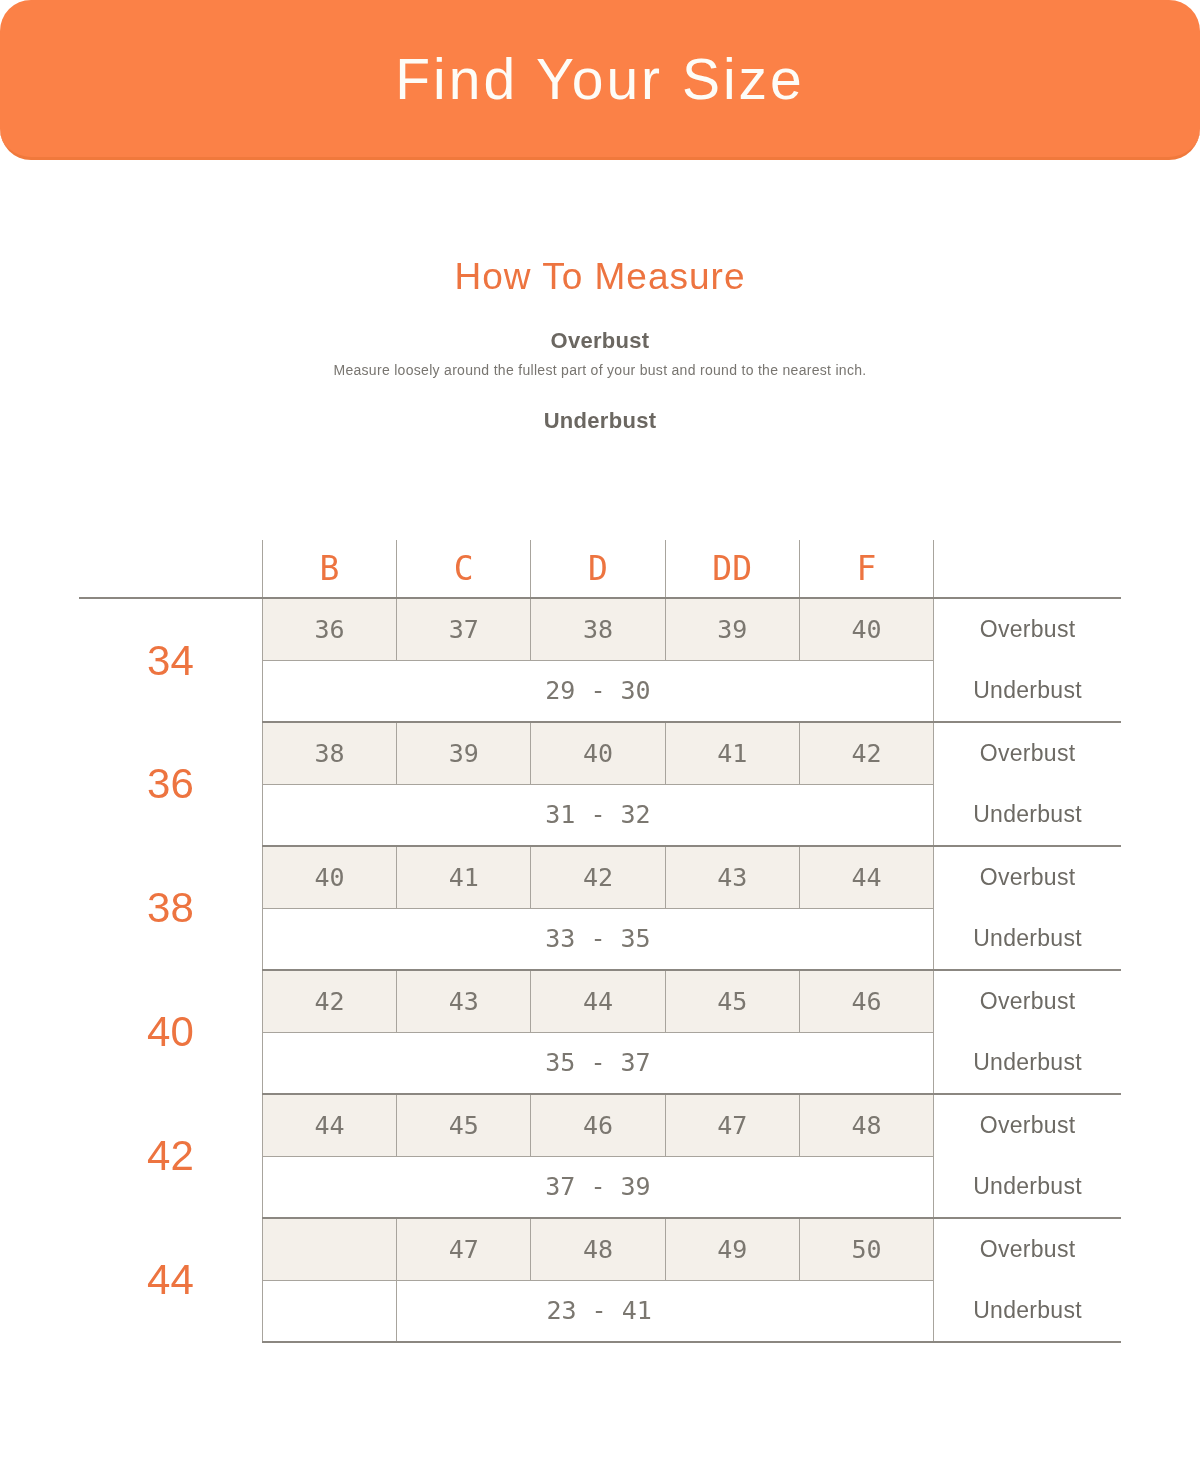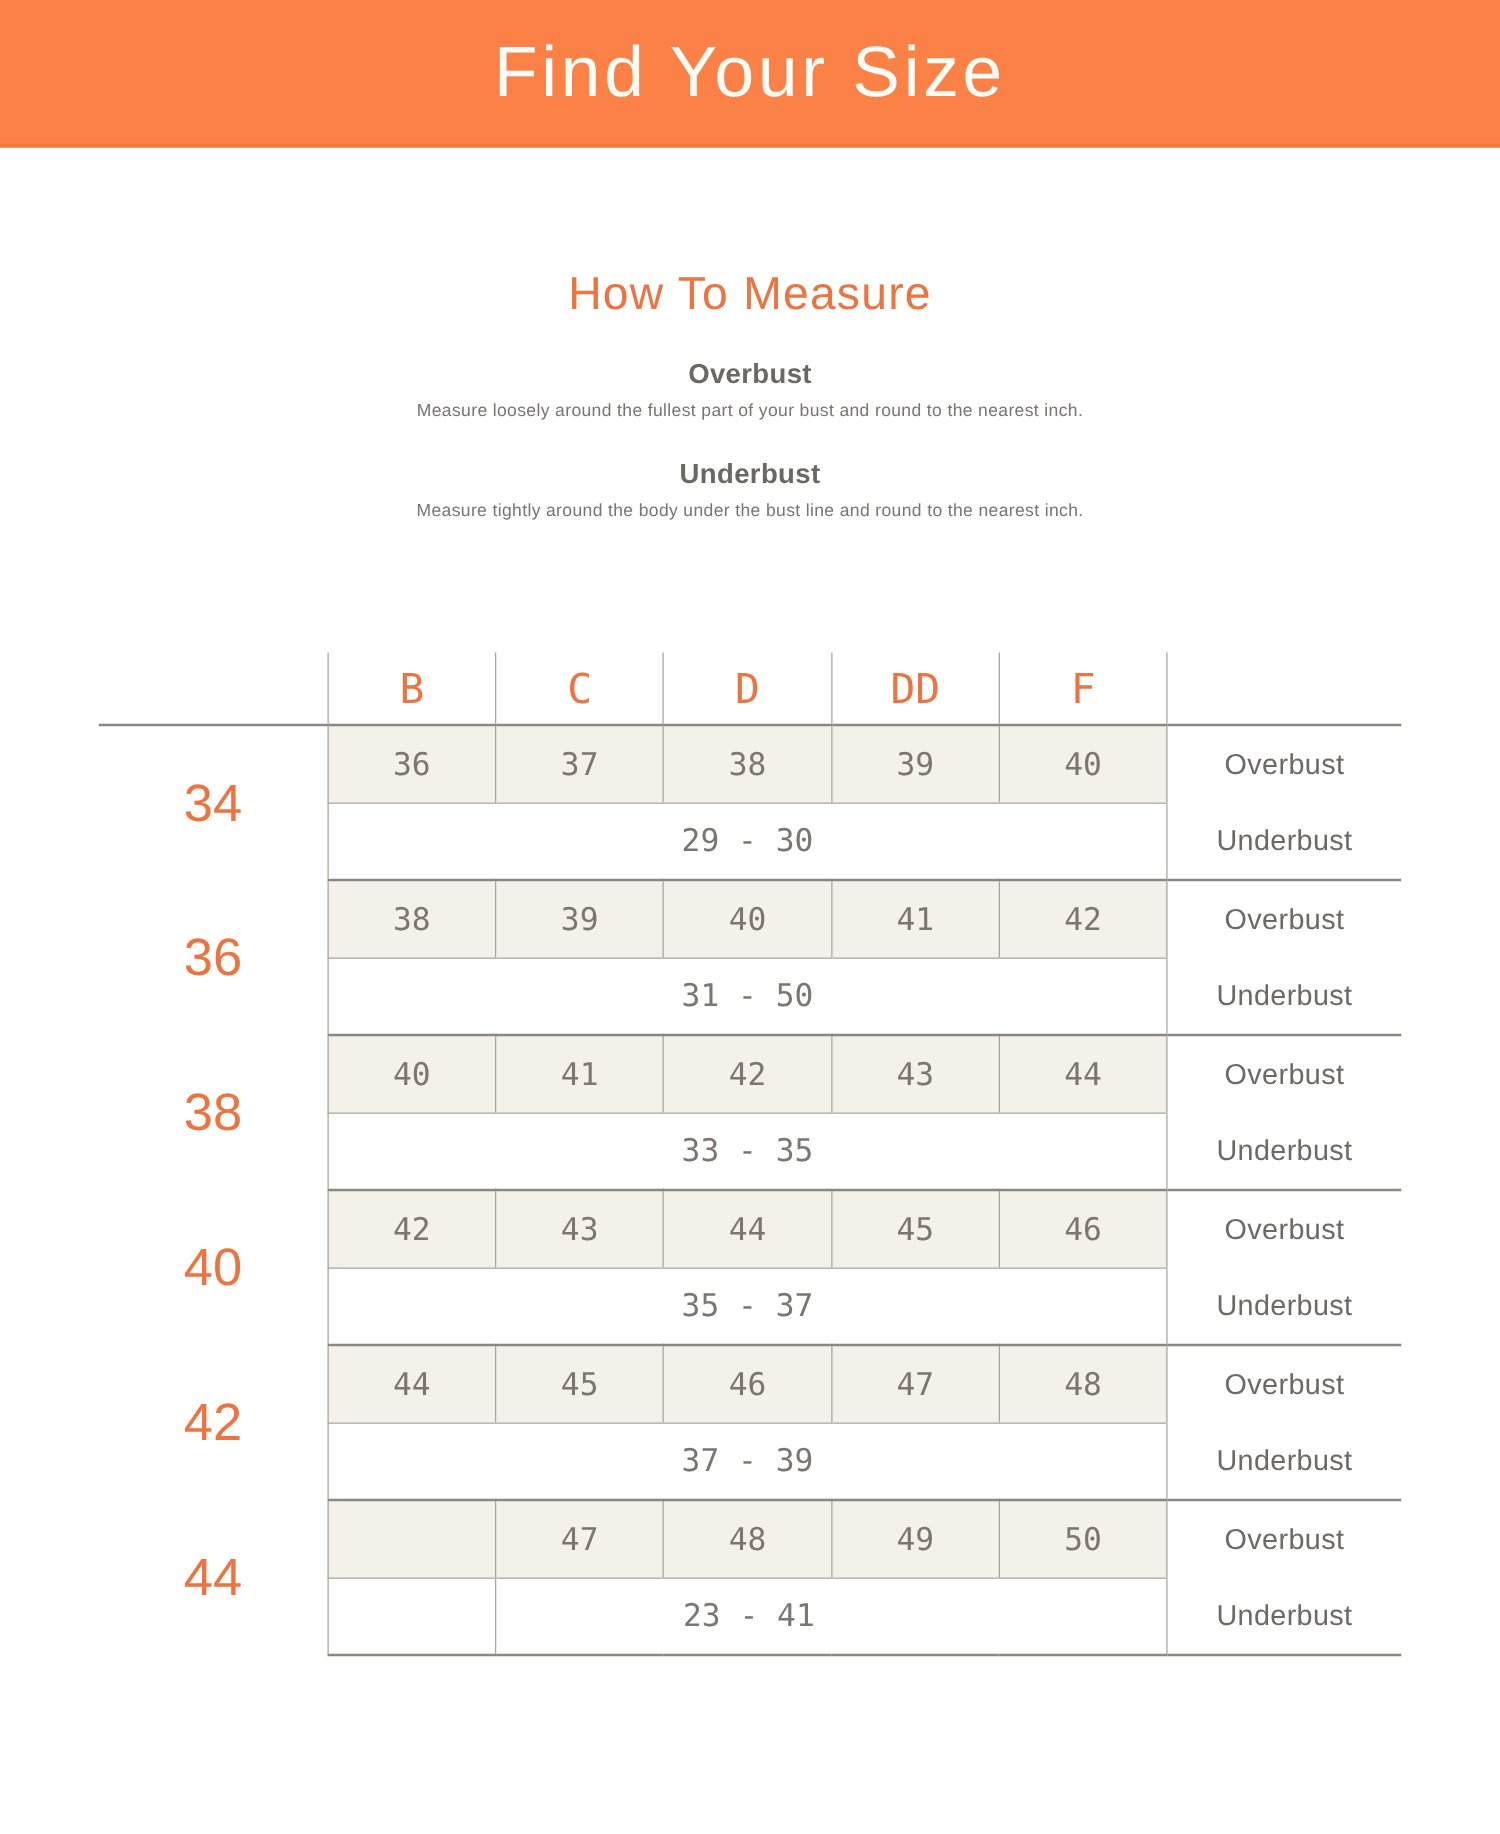"Find Your Size" .banner { border-radius: none -> 31px; height: 118px -> 160px }
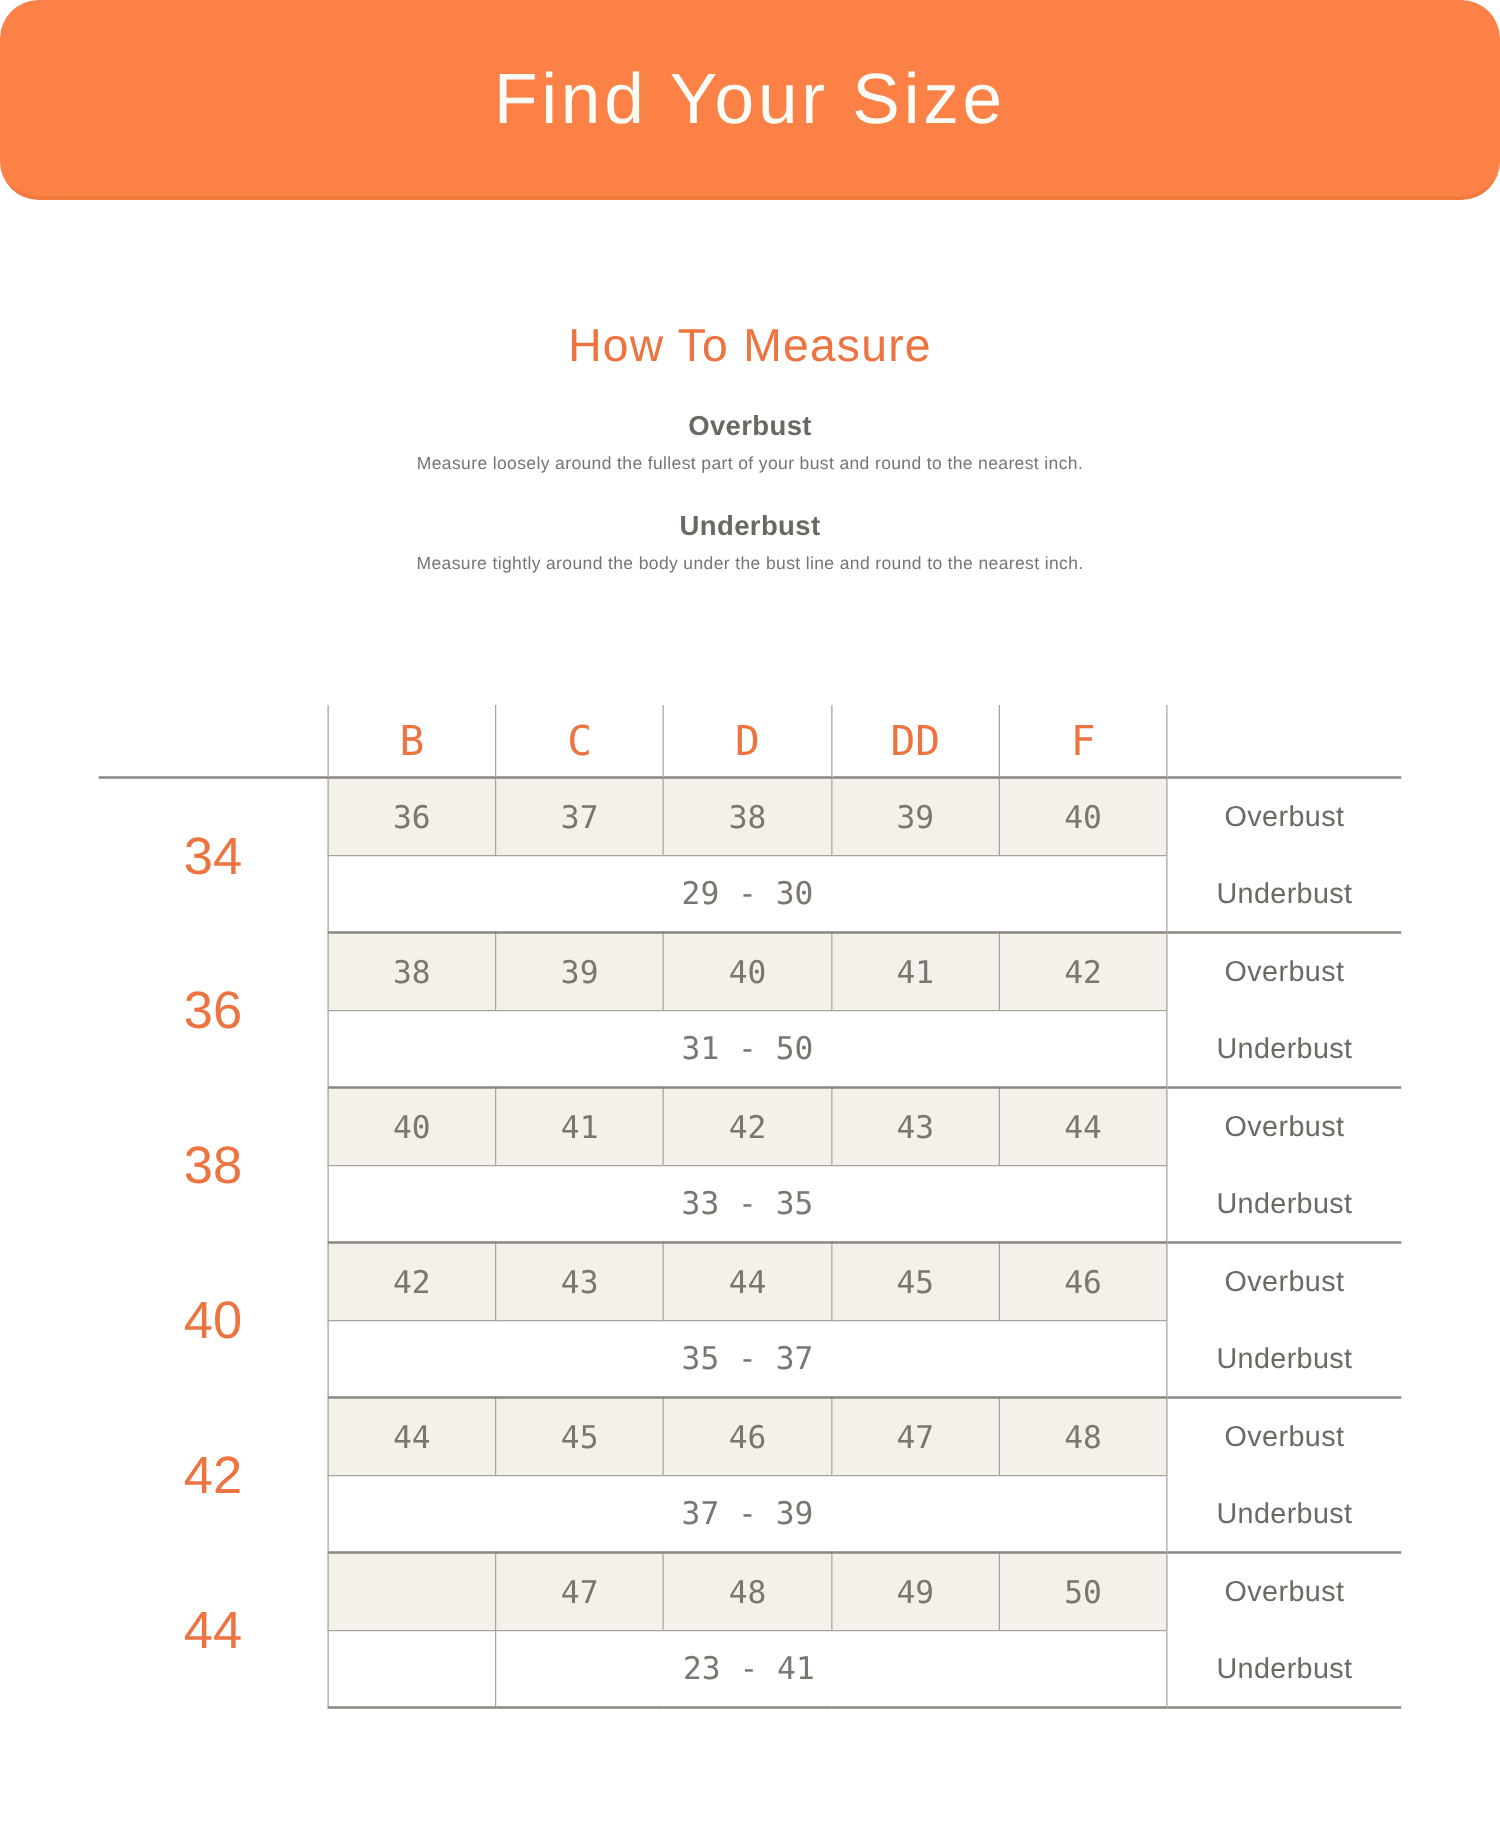"Measure tightly around the body" p.measure-text { html: <p>Measure tightly around the body under the bust line and round to the nearest inch.</p> -> none }
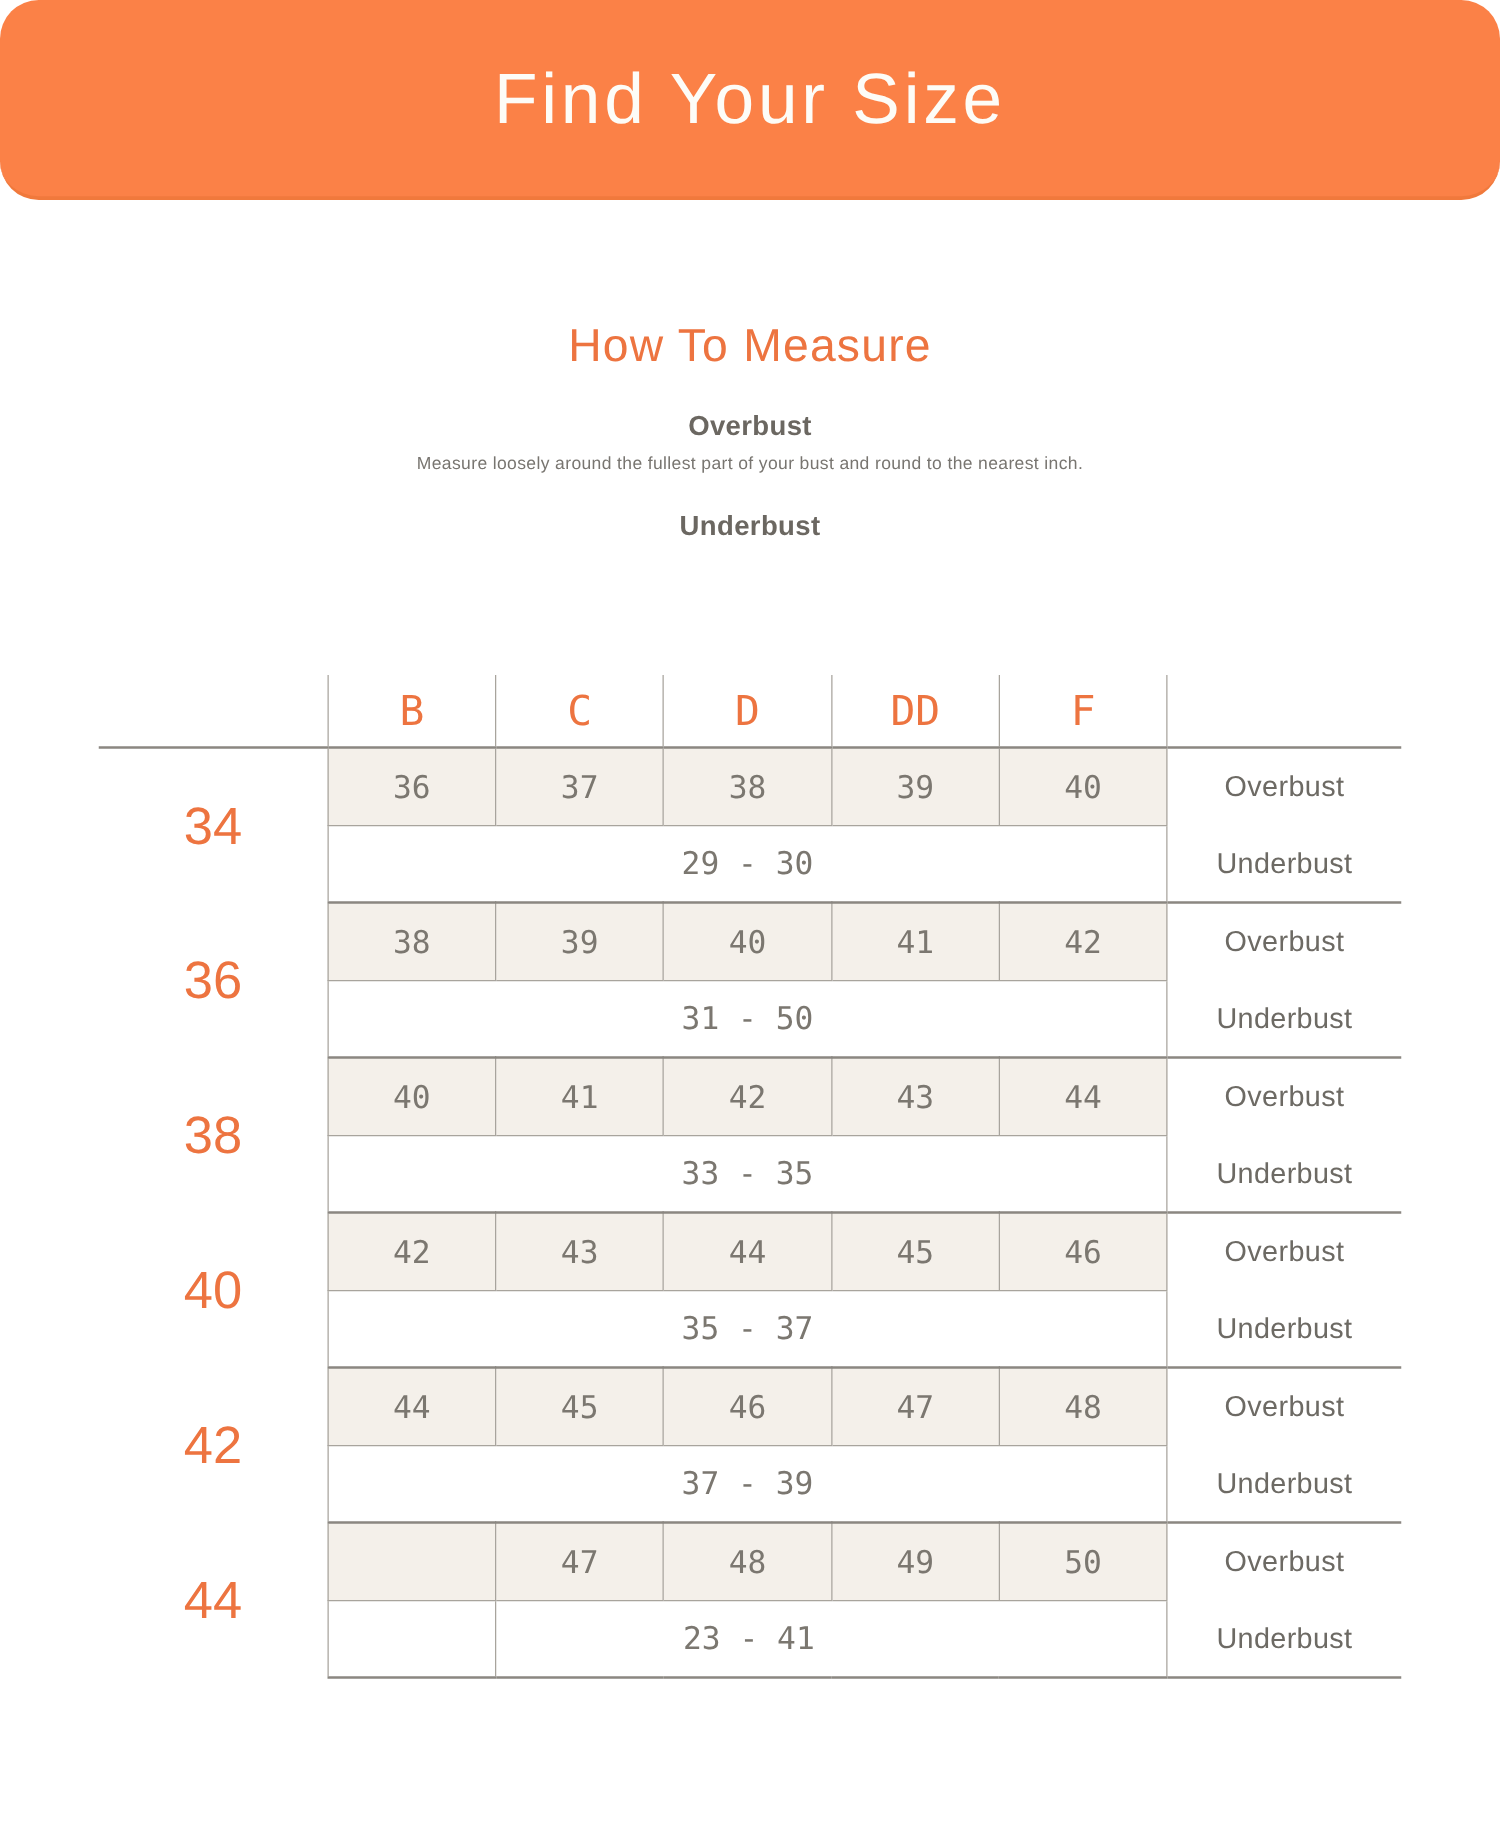"31 - 50" td.range { text: 50 -> 32 }
